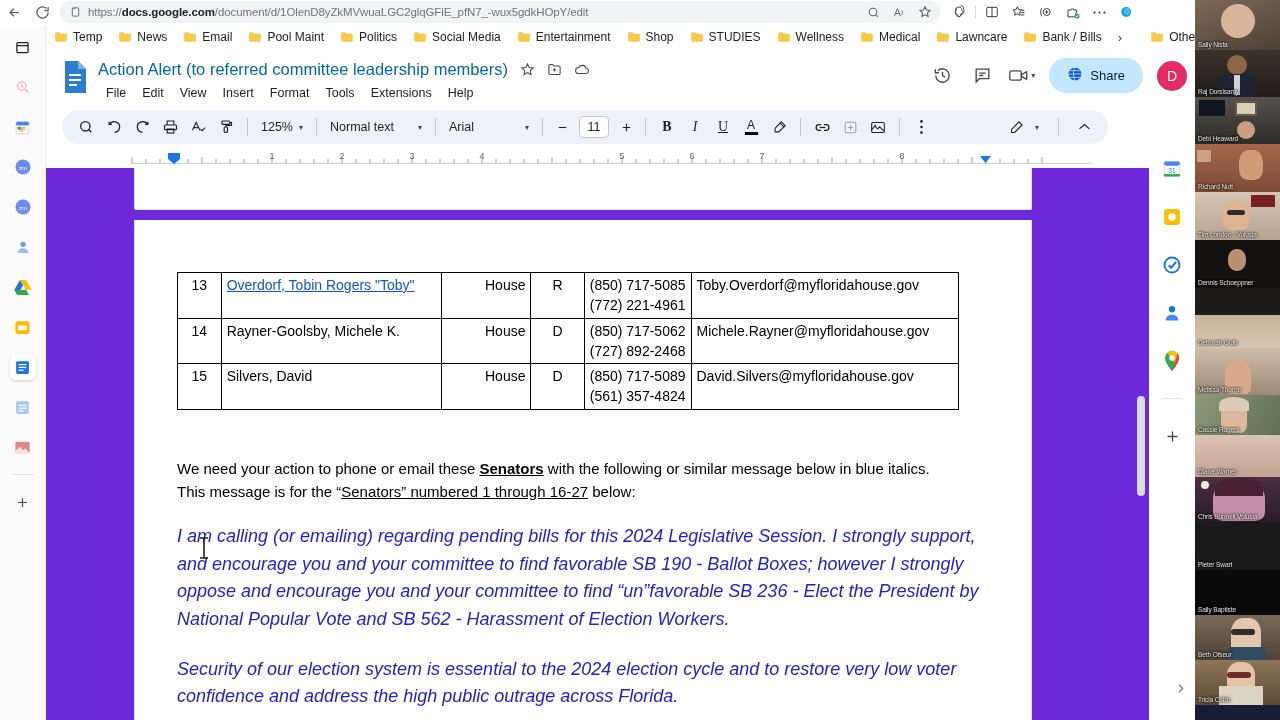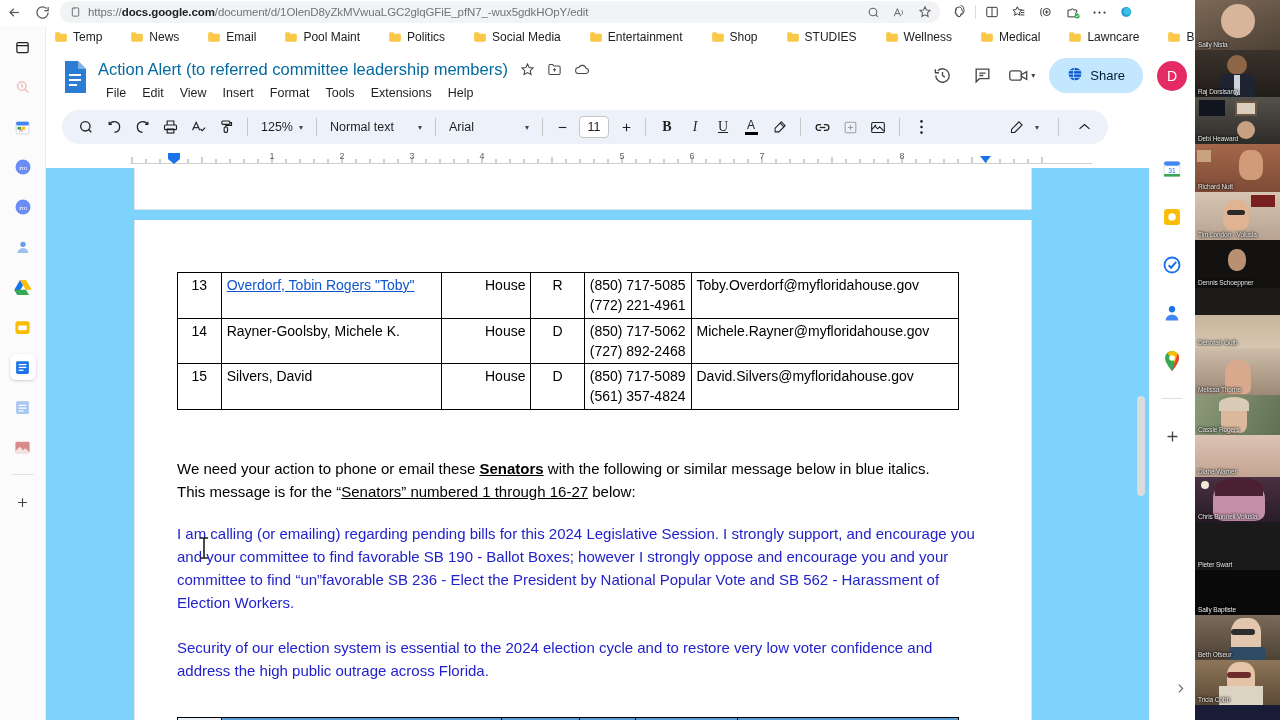"Temp" .bookmarks { gap: 16px -> 4px }
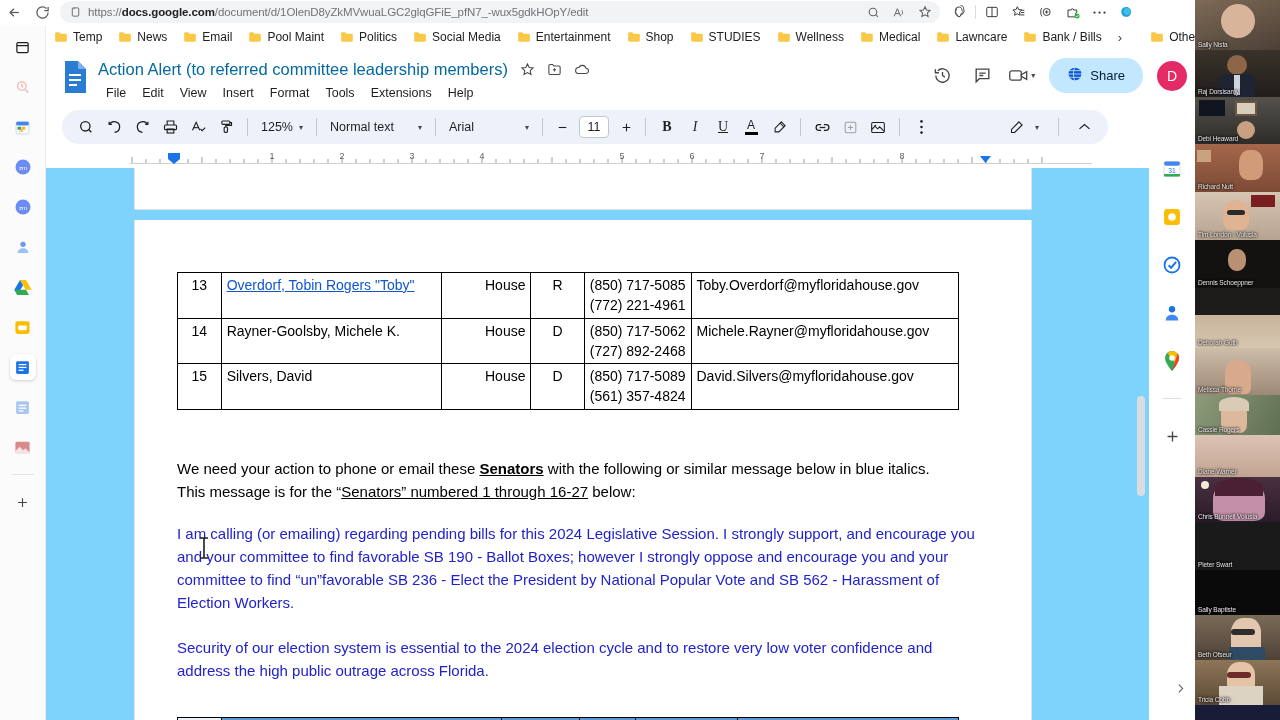"13" .page-scroll { background: #7dd3fc -> #6d28d9 }
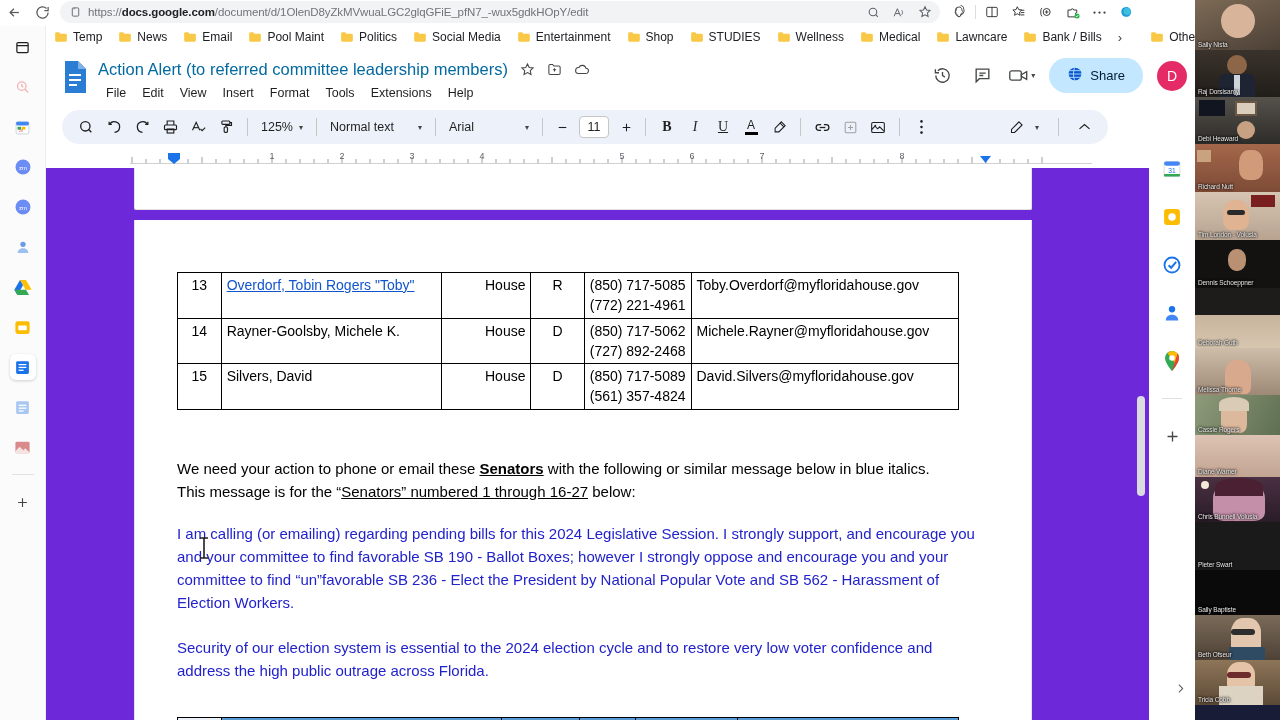"I am calling (or emailing)" .blue-italic { font-size: 15px -> 18px; font-style: none -> italic }
